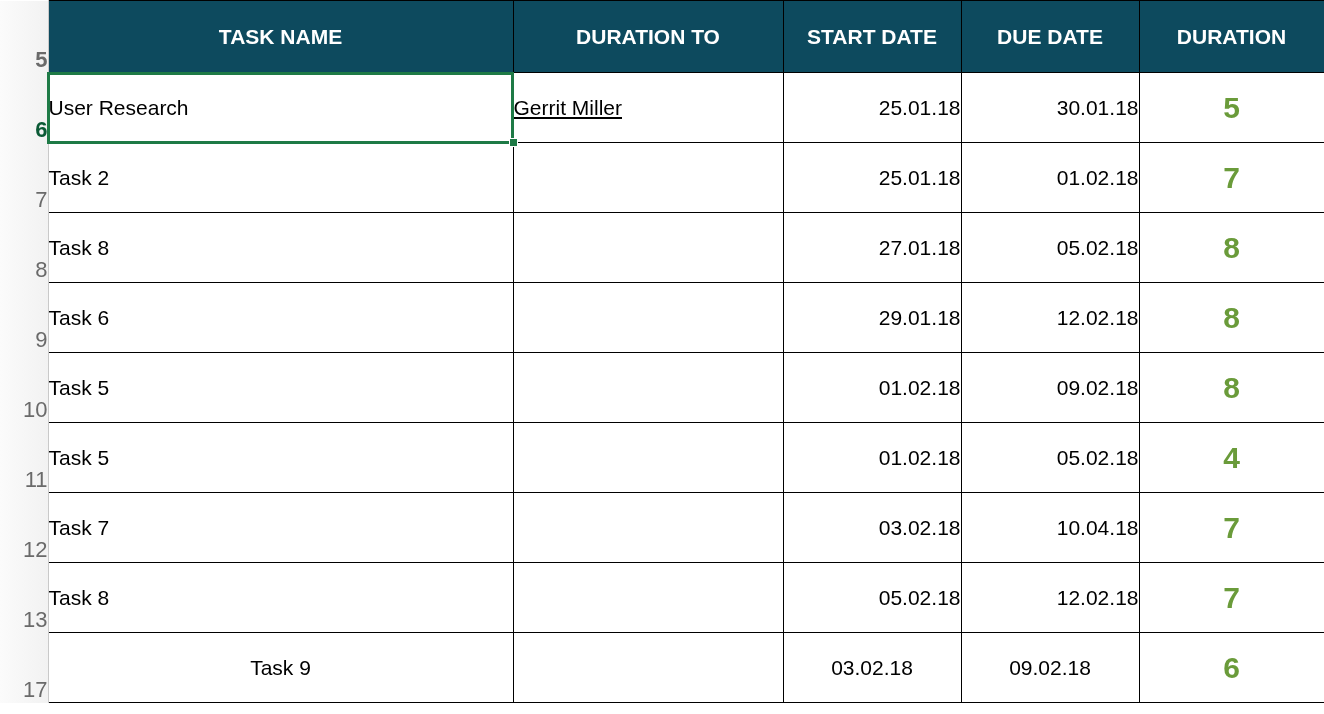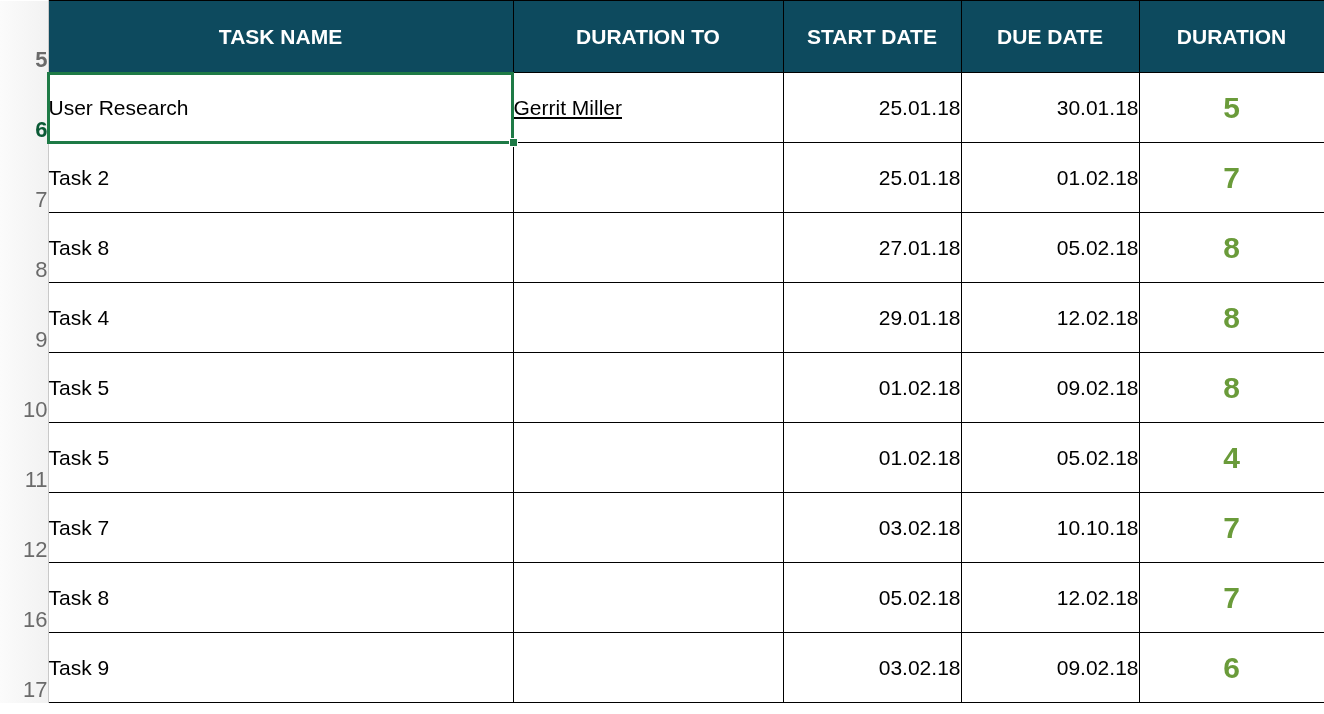"Task 4" td.cell { text: 4 -> 6 }
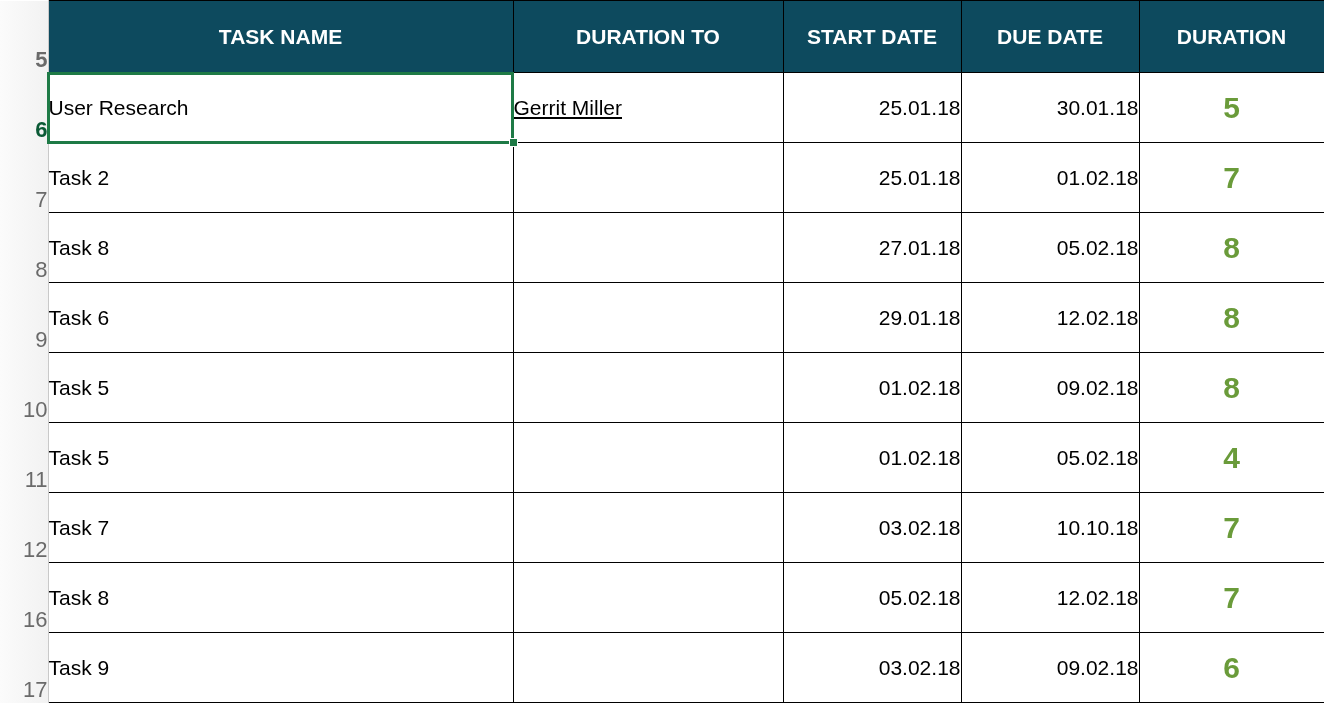"10.10.18" td.cell { text: 10.10.18 -> 10.04.18 }
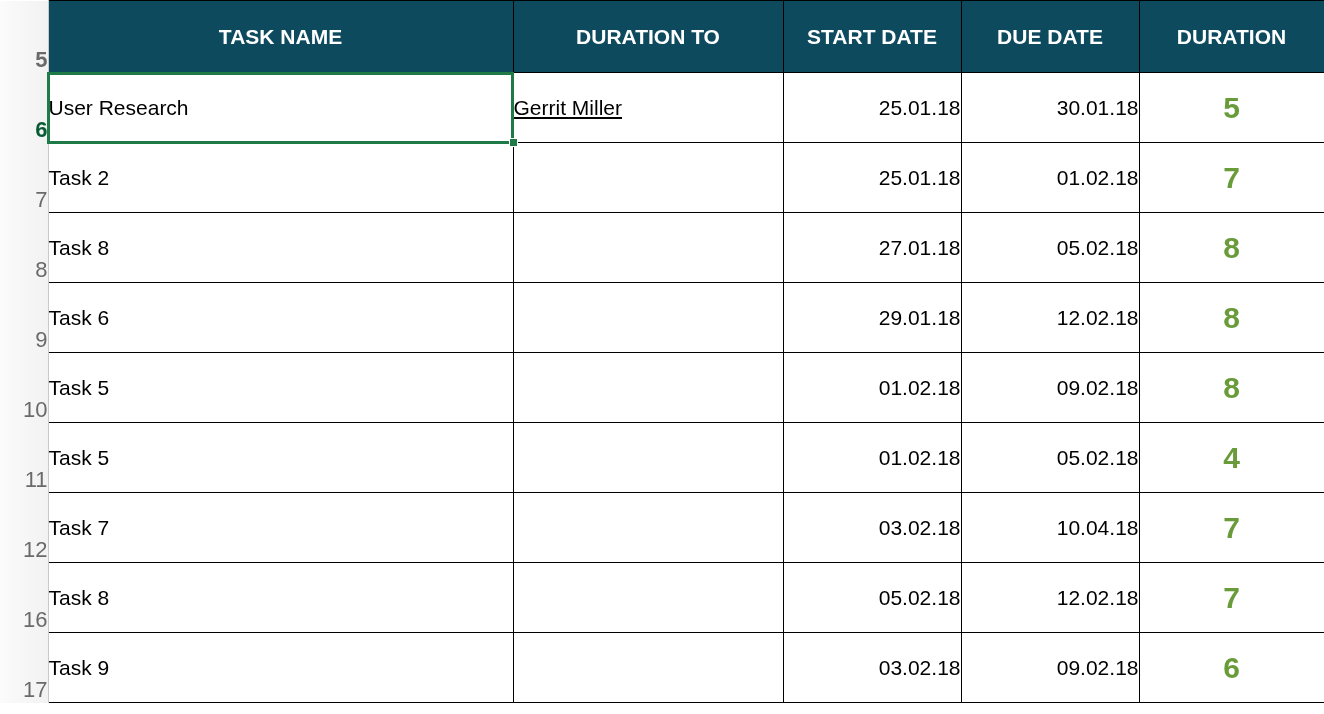"16" td.rownum { text: 16 -> 13 }
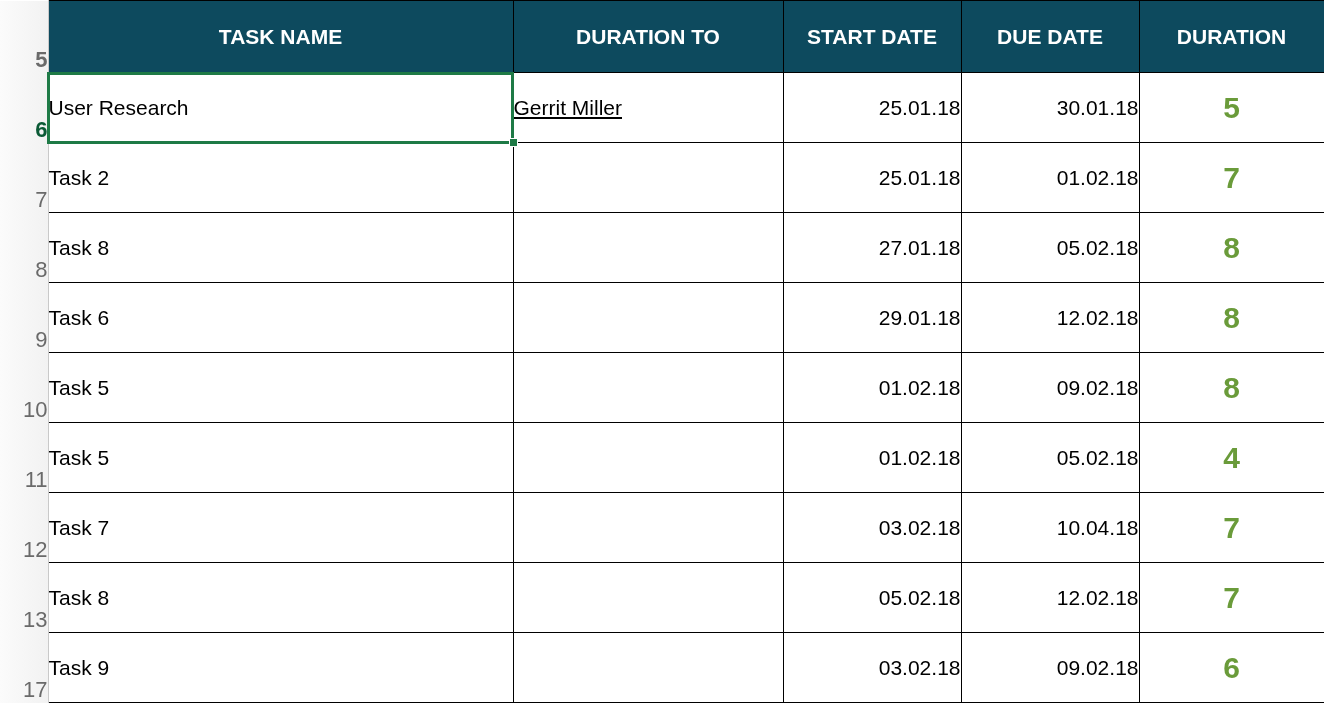"Task 9" tr.last td.cell { text-align: none -> center }
